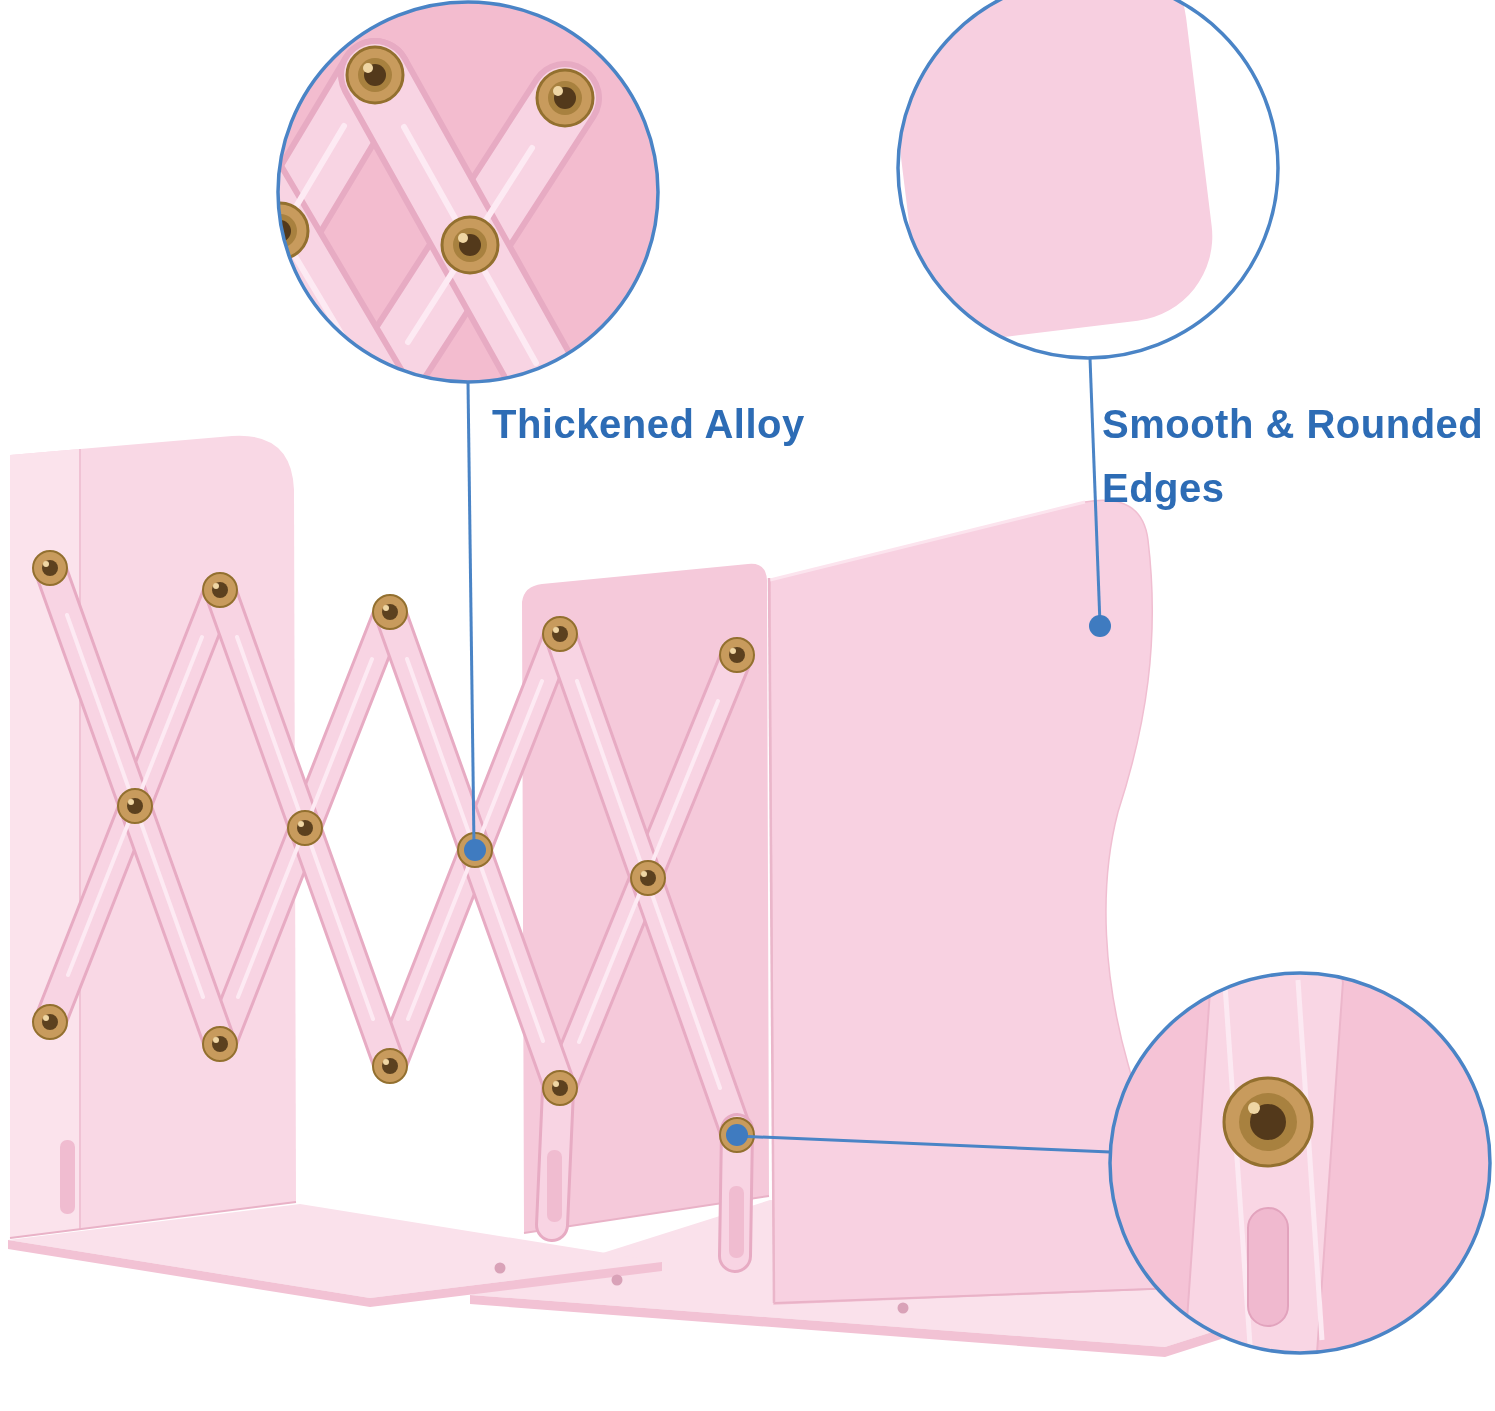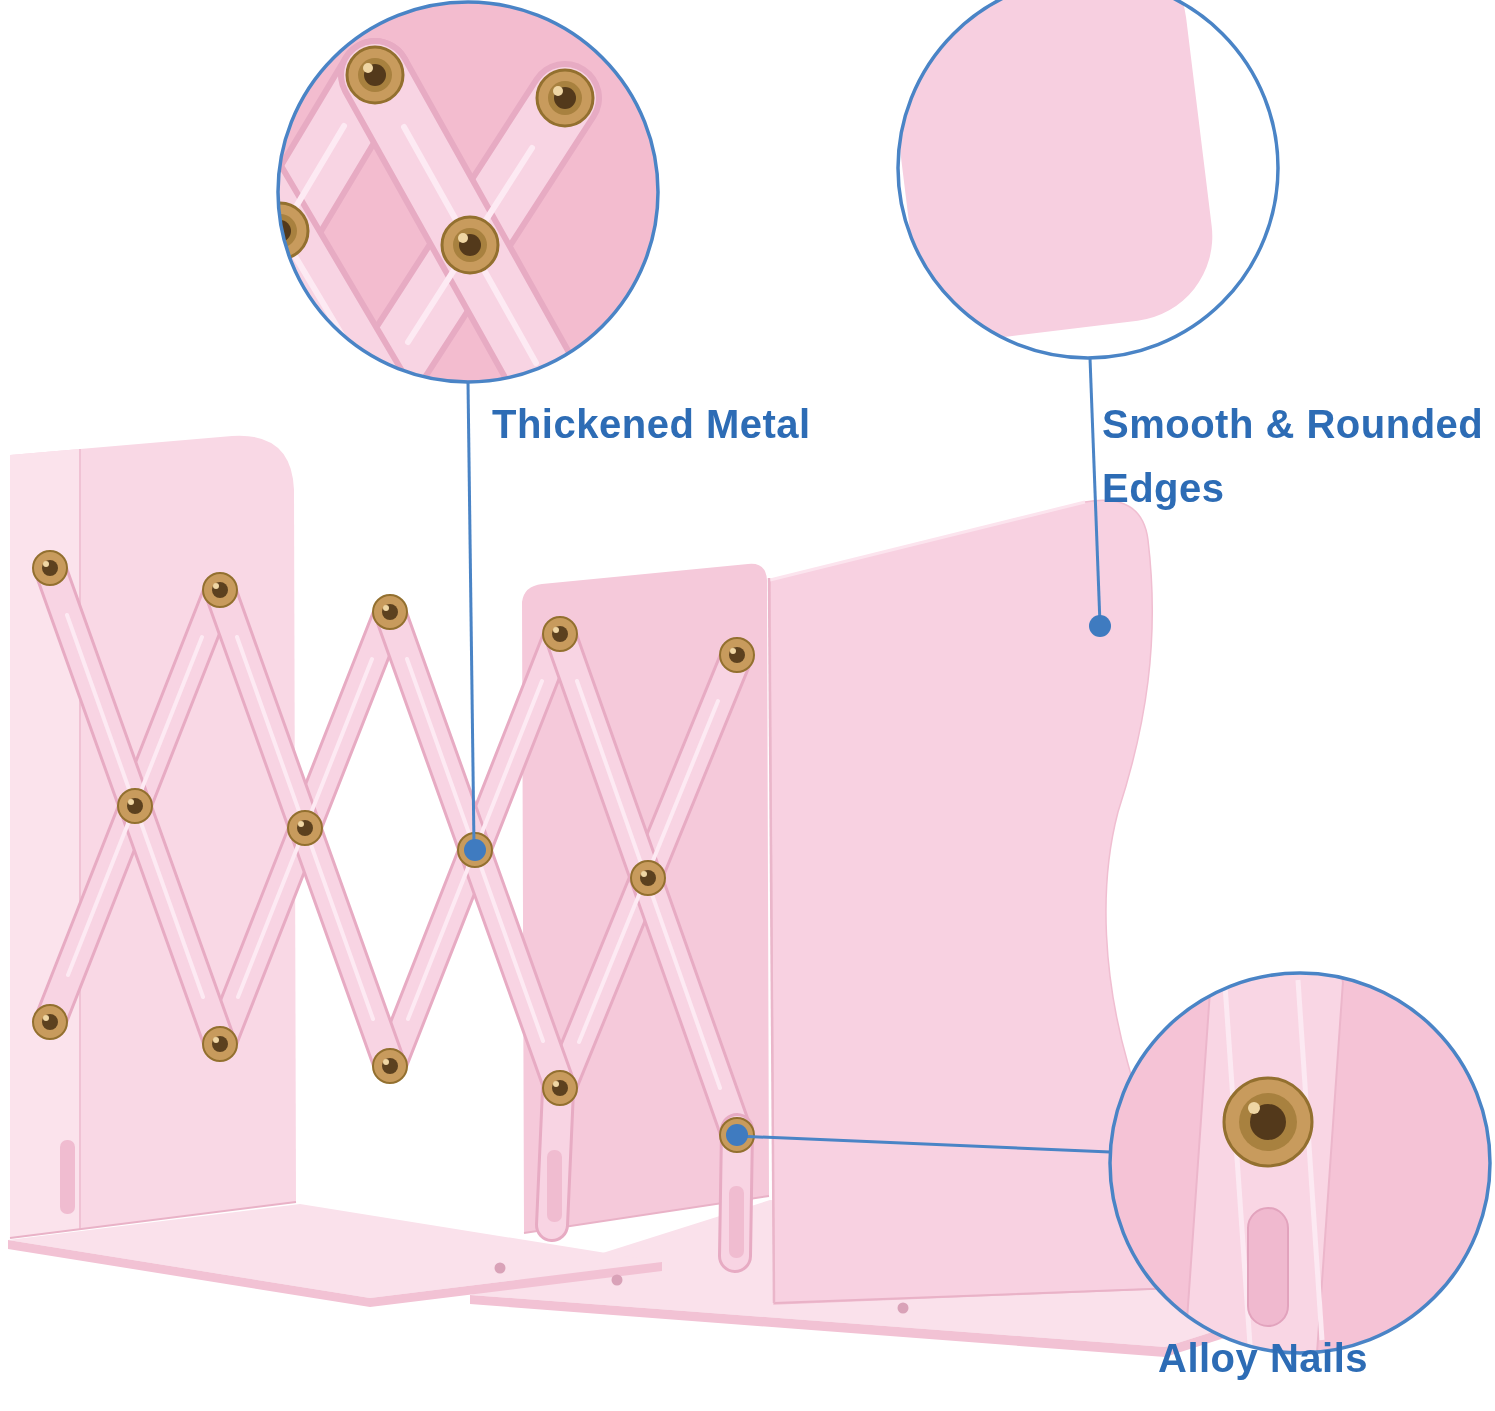"Thickened Metal" div.callout-label { text: Metal -> Alloy }
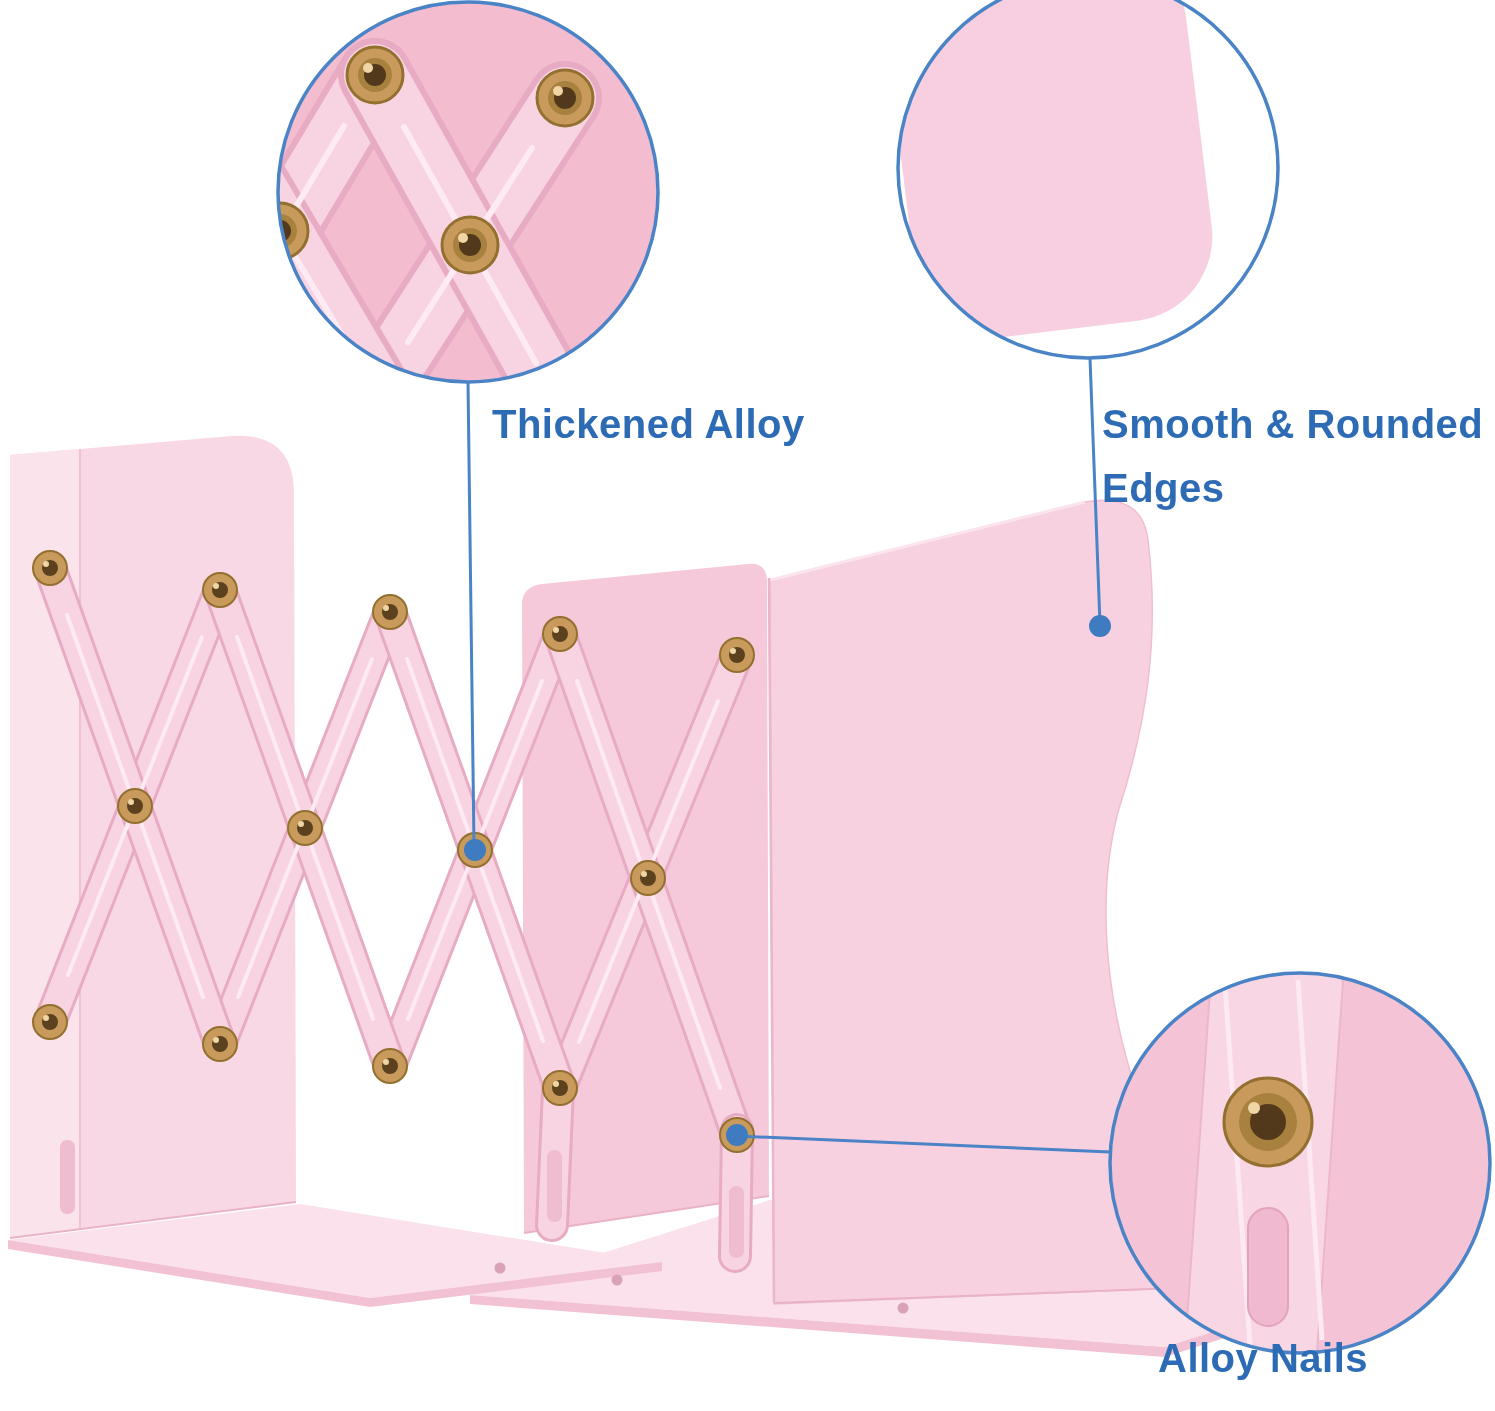"Alloy Nails" div.callout-label { html: <div>Alloy Nails</div> -> none }
